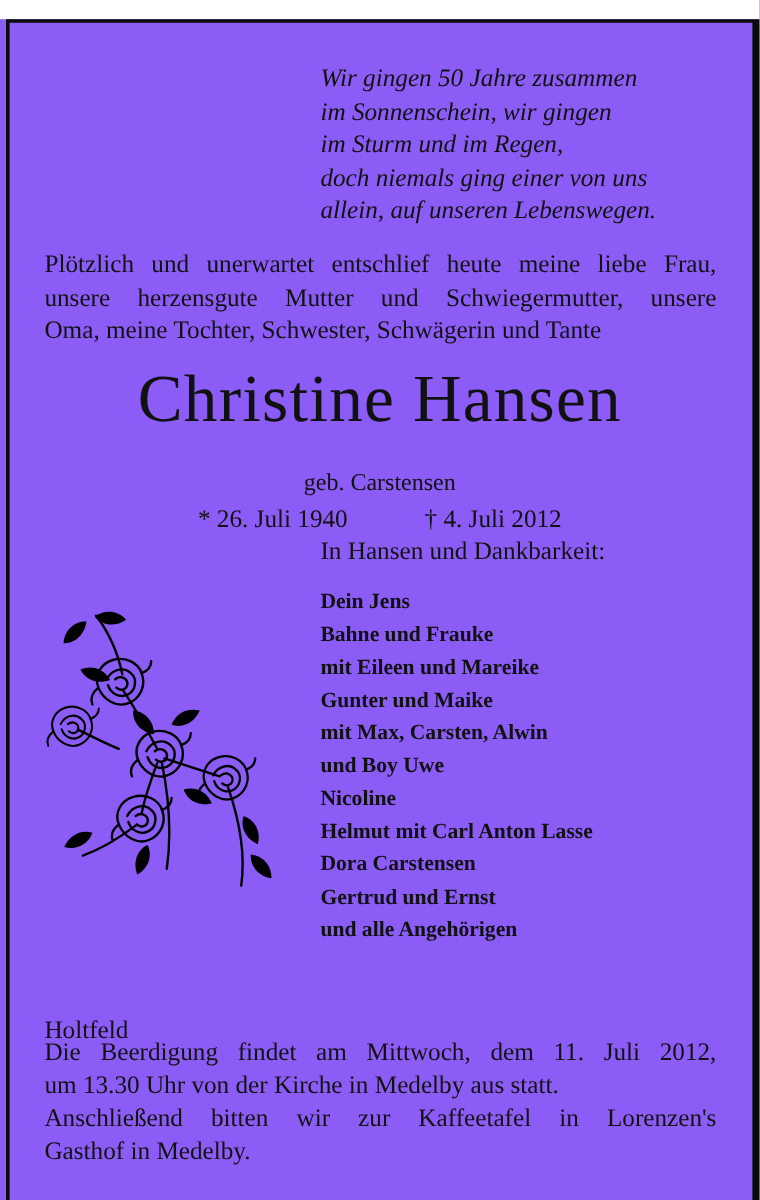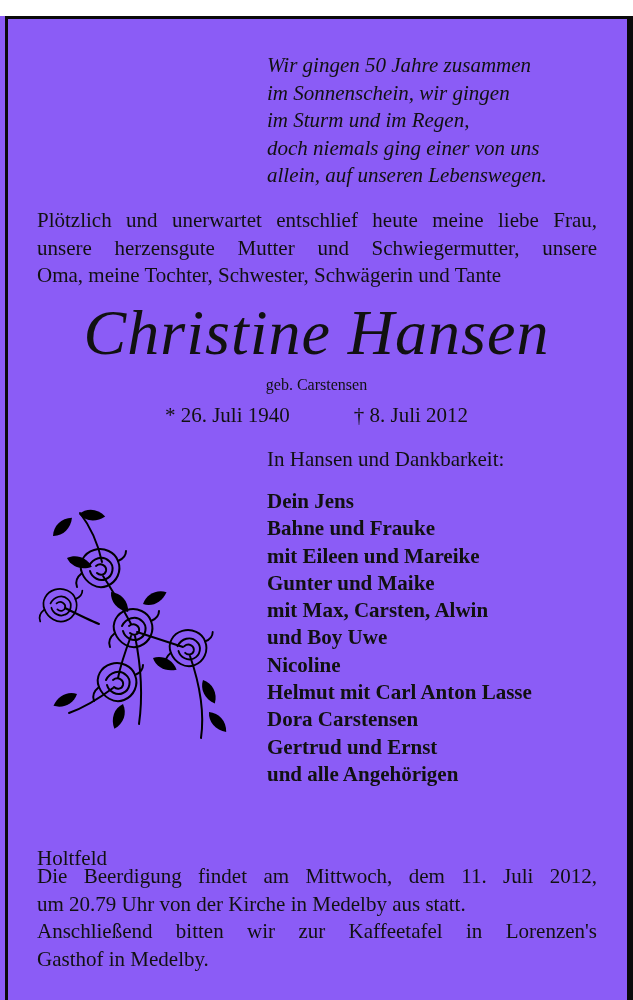"Christine Hansen" .deceased-name { font-size: 64px -> 56px; font-style: italic -> none }
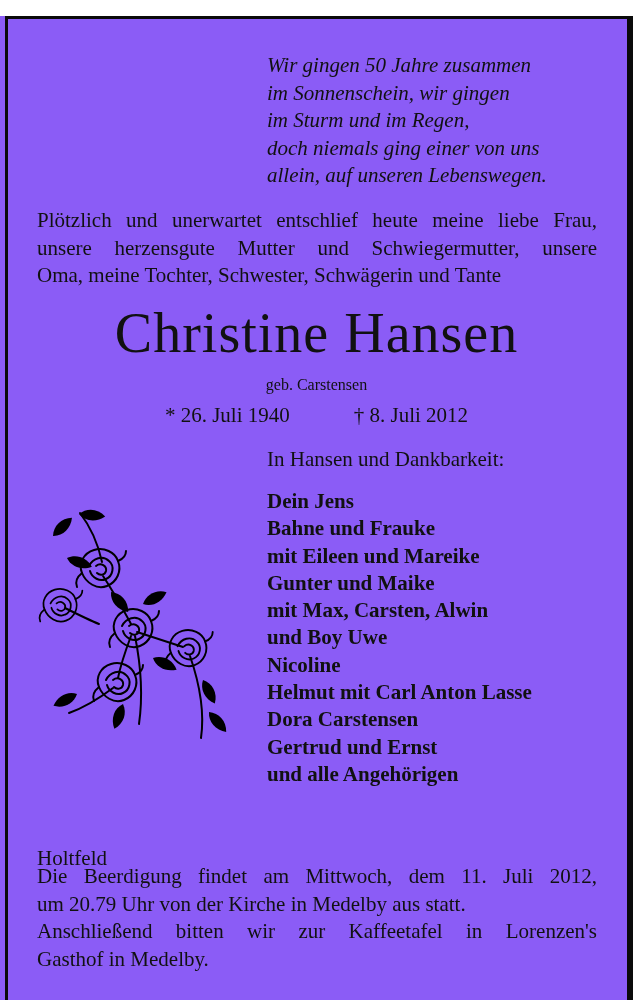"geb. Carstensen" .maiden { font-size: 16px -> 20px; margin-top: 7px -> 24px }
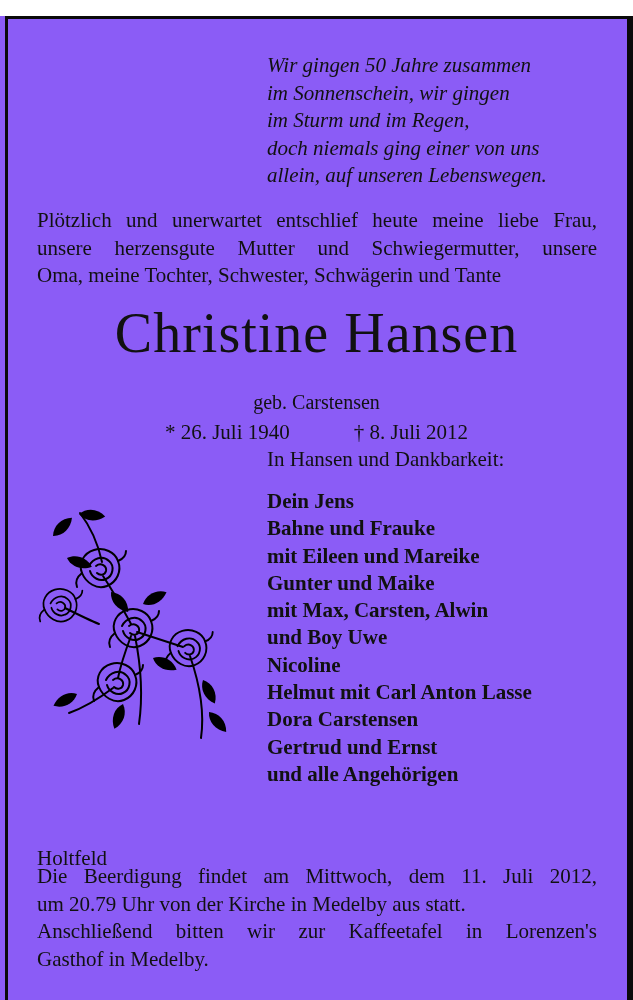"† 8. Juli 2012" span { text: 8 -> 4 }
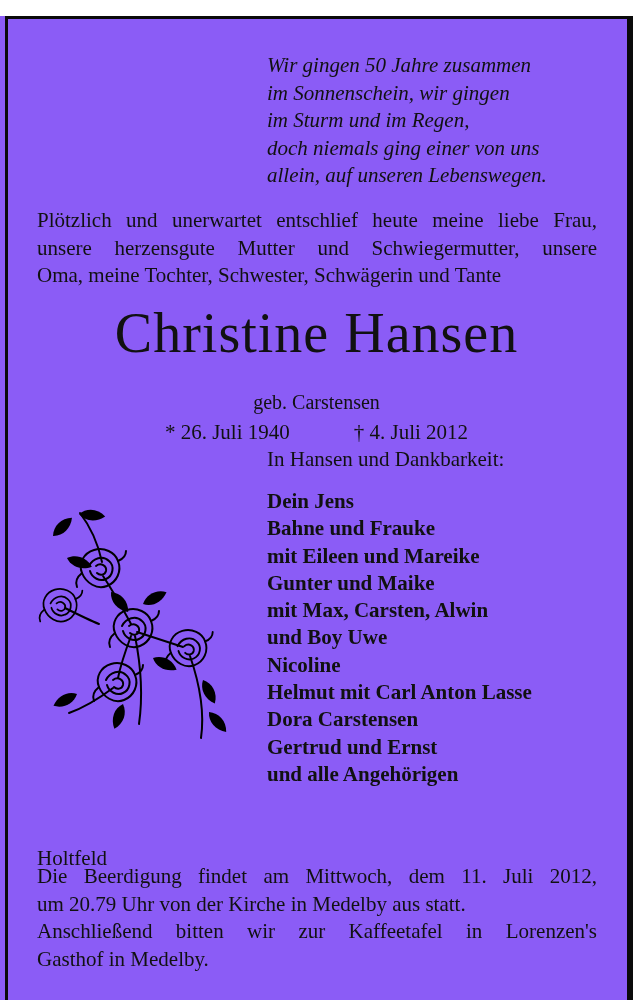"Dein Jens" .mourners { font-size: 21px -> 18px }
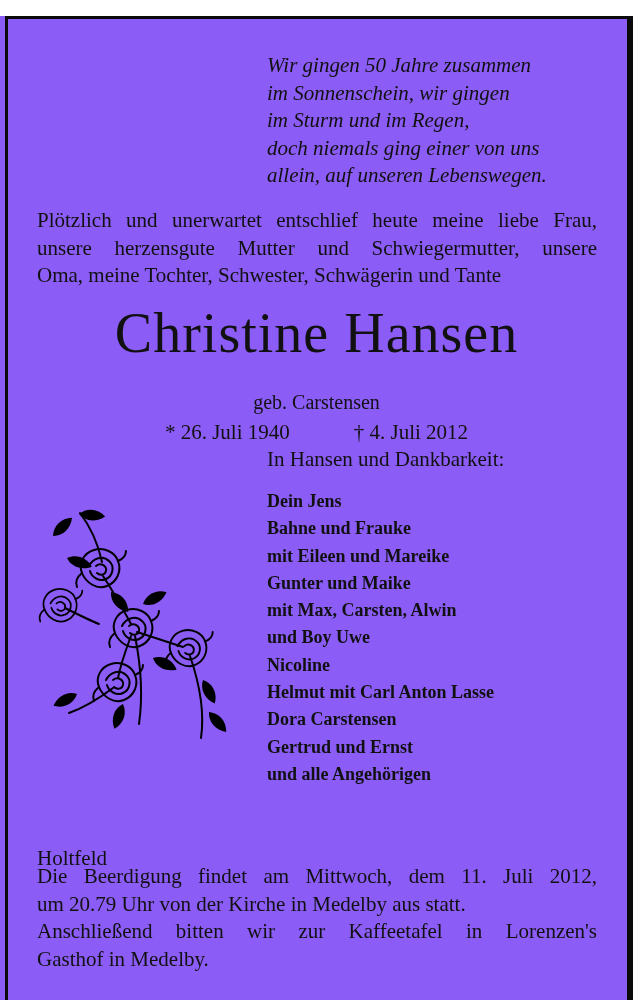"um 20.79 Uhr von der" span.ln { text: 20.79 -> 13.30 }
